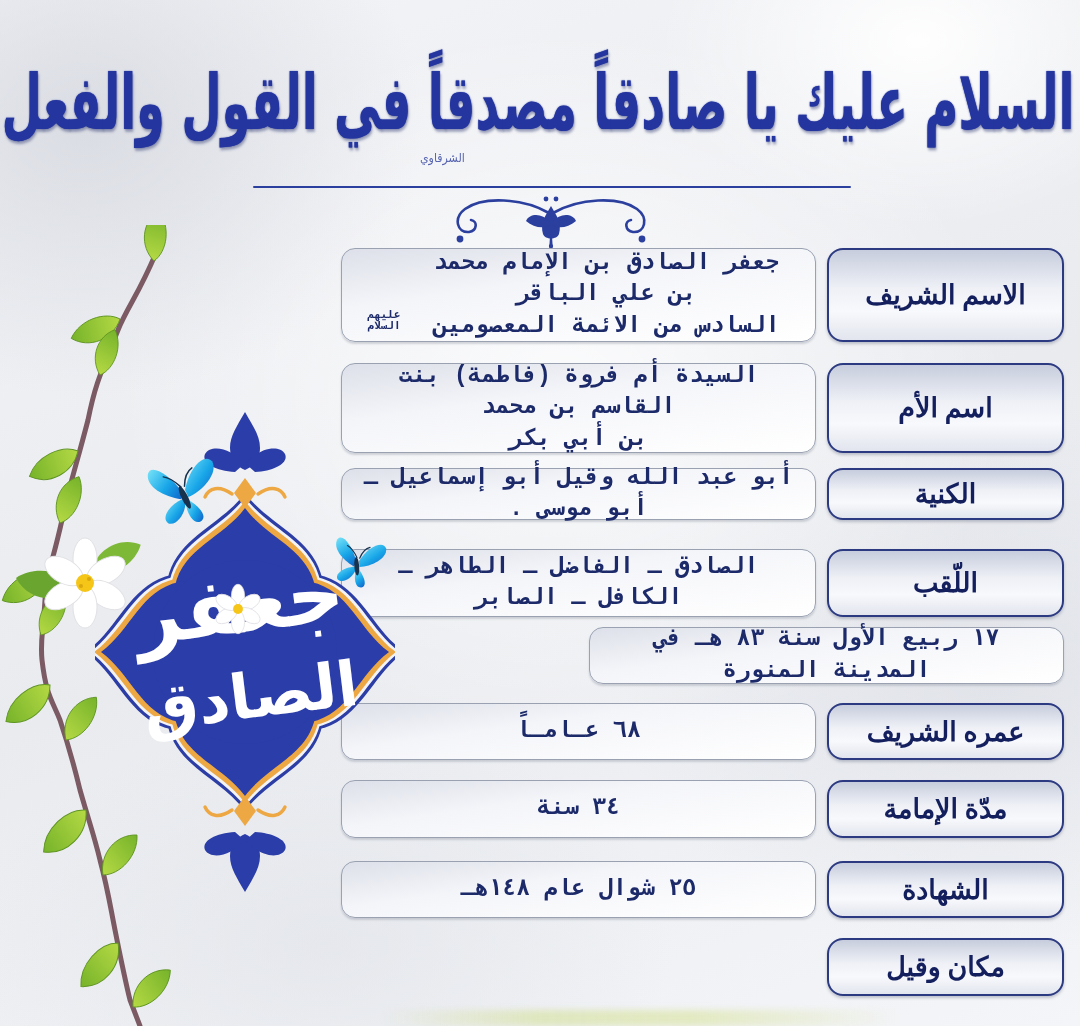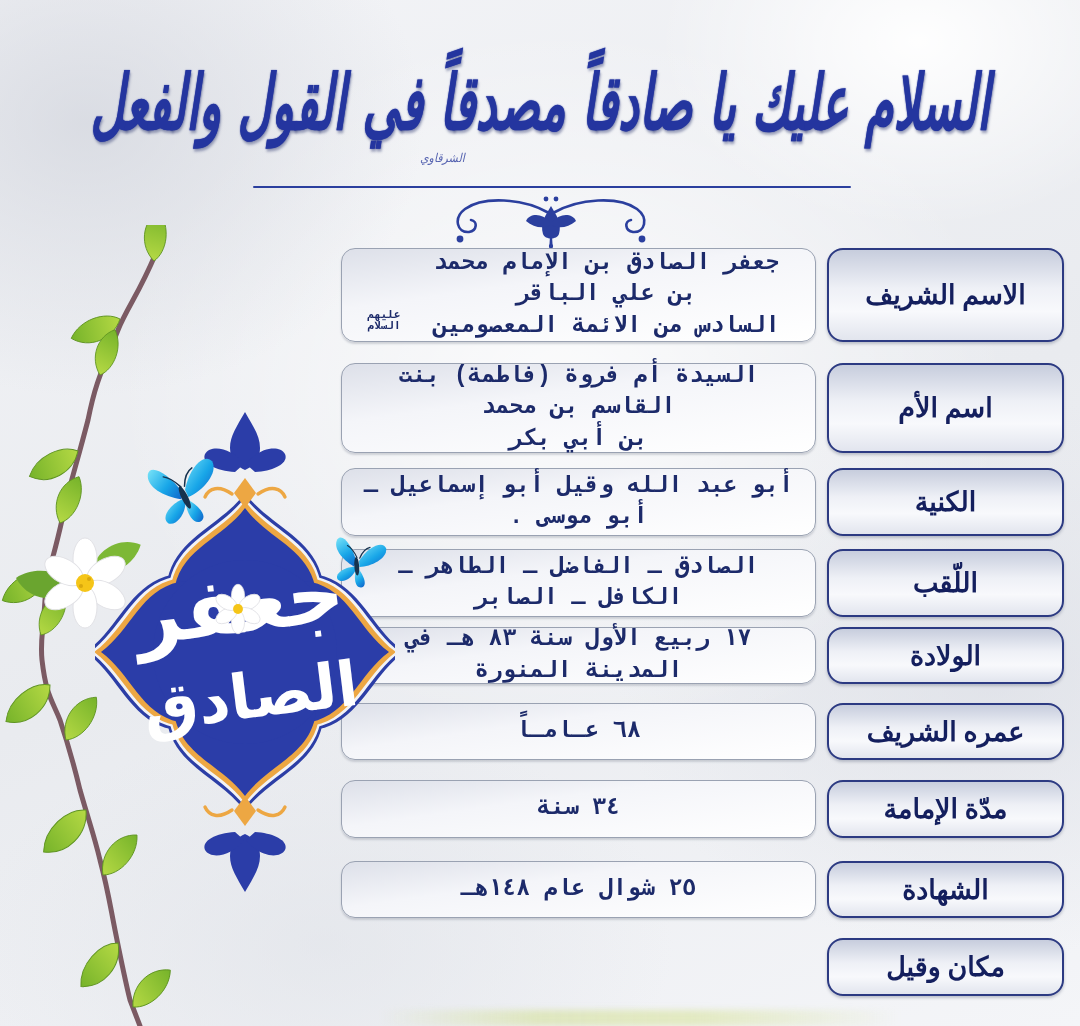"السلام عليك يا صادقاً مصدقاً" .calligraphy { font-style: italic -> none }
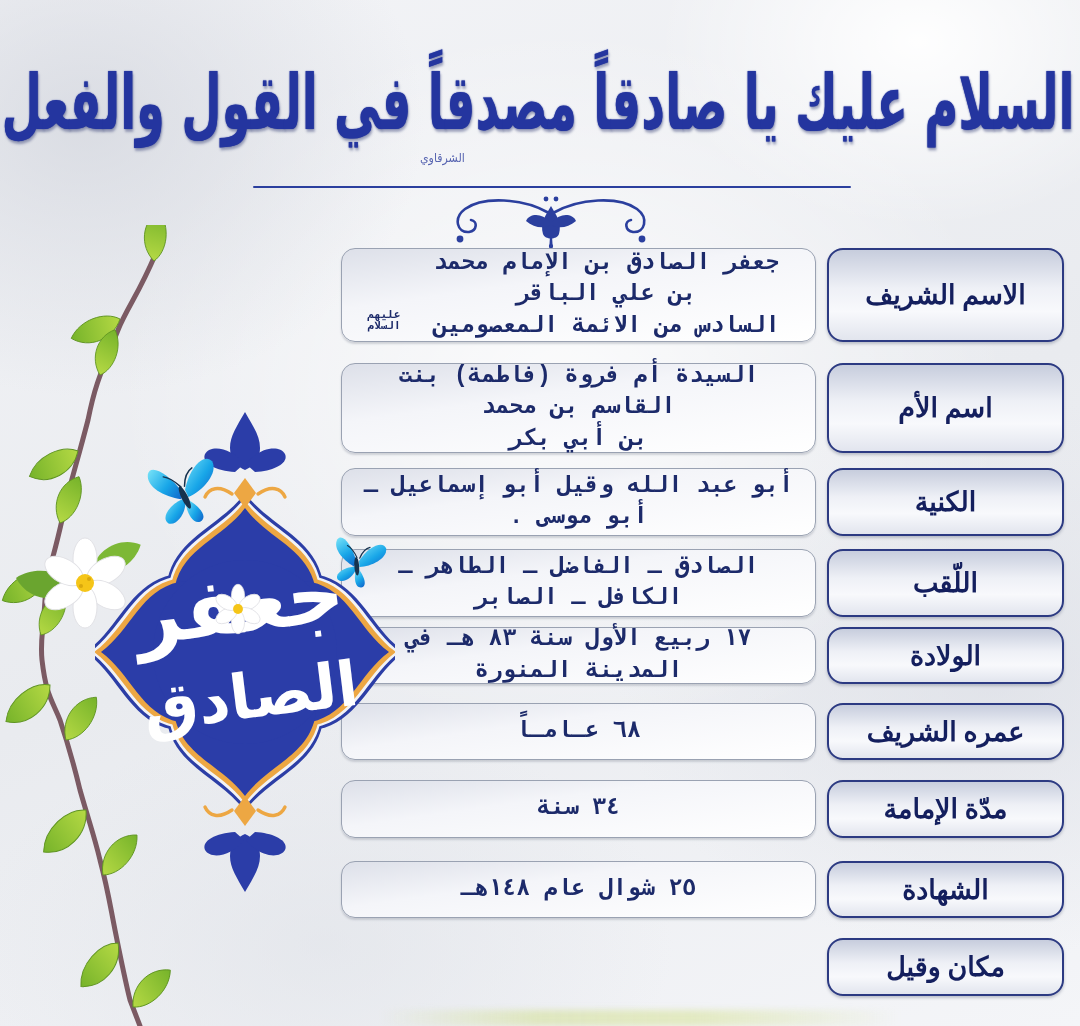"الكنية" .r2 { height: 68px -> 52px }
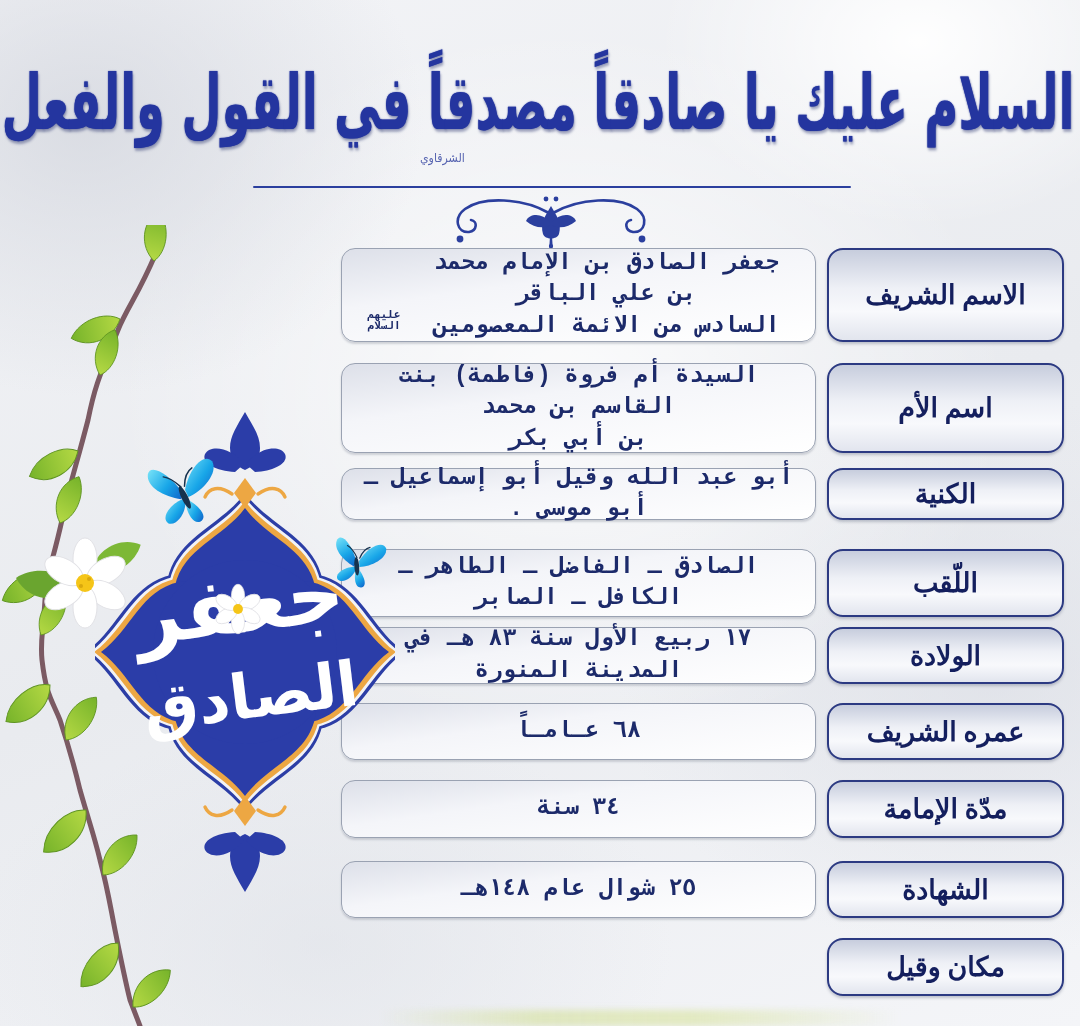"الولادة" div.label-pill { html: <div>الولادة</div> -> none }
